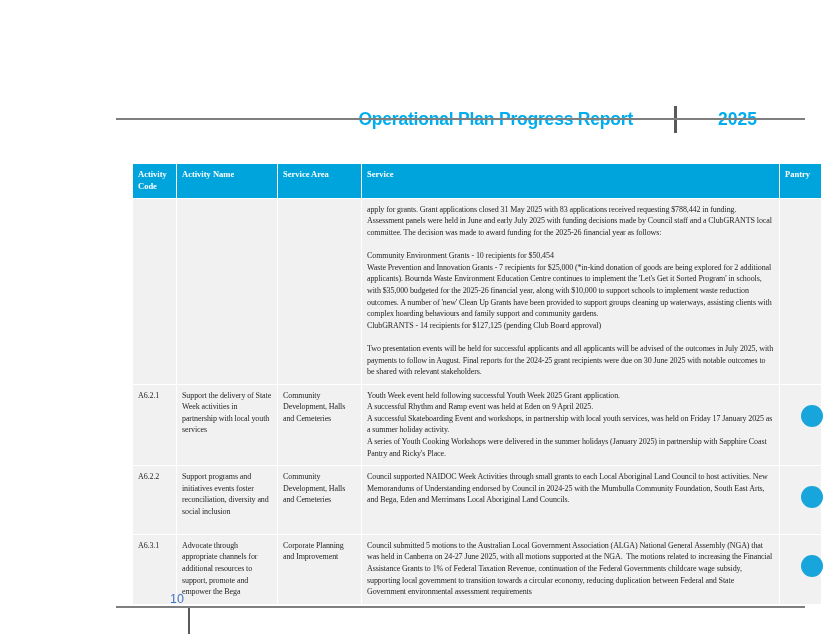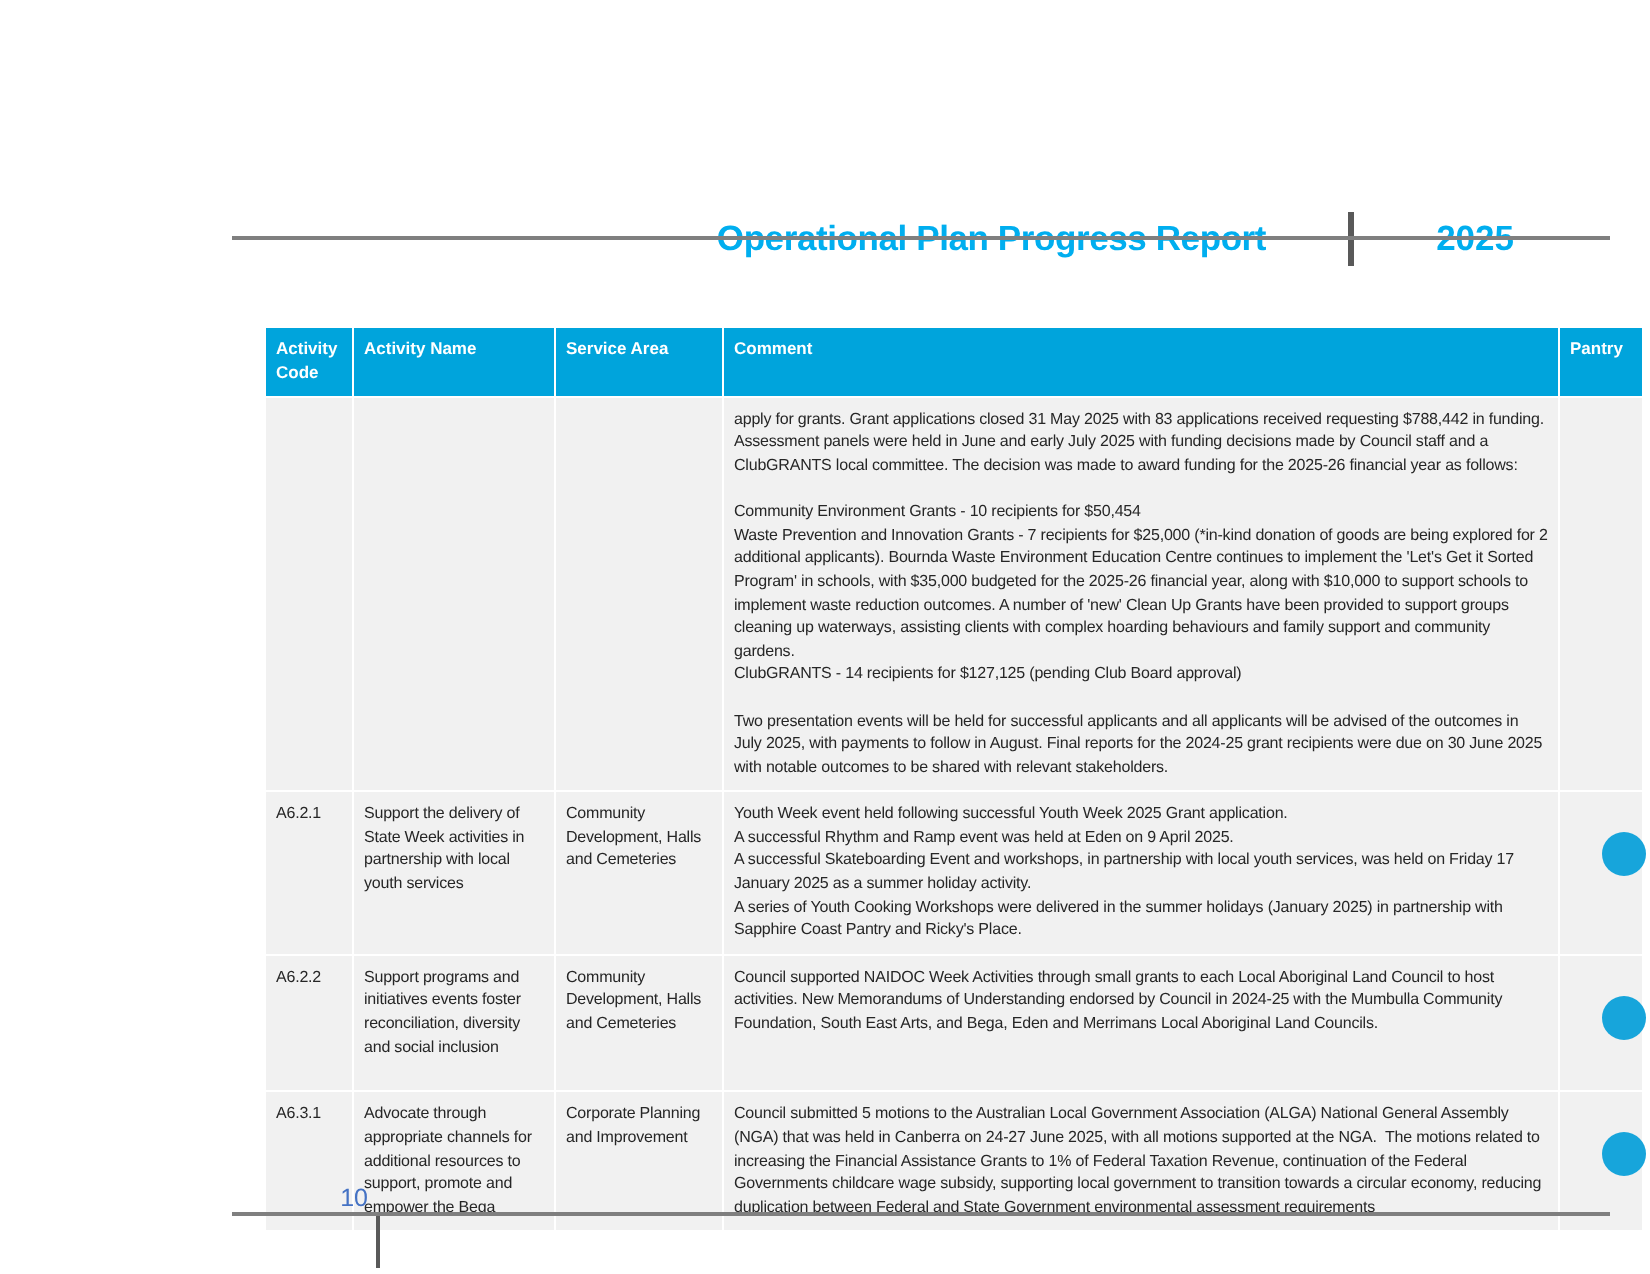"Activity Code" table { font-family: none -> Liberation Serif, serif }
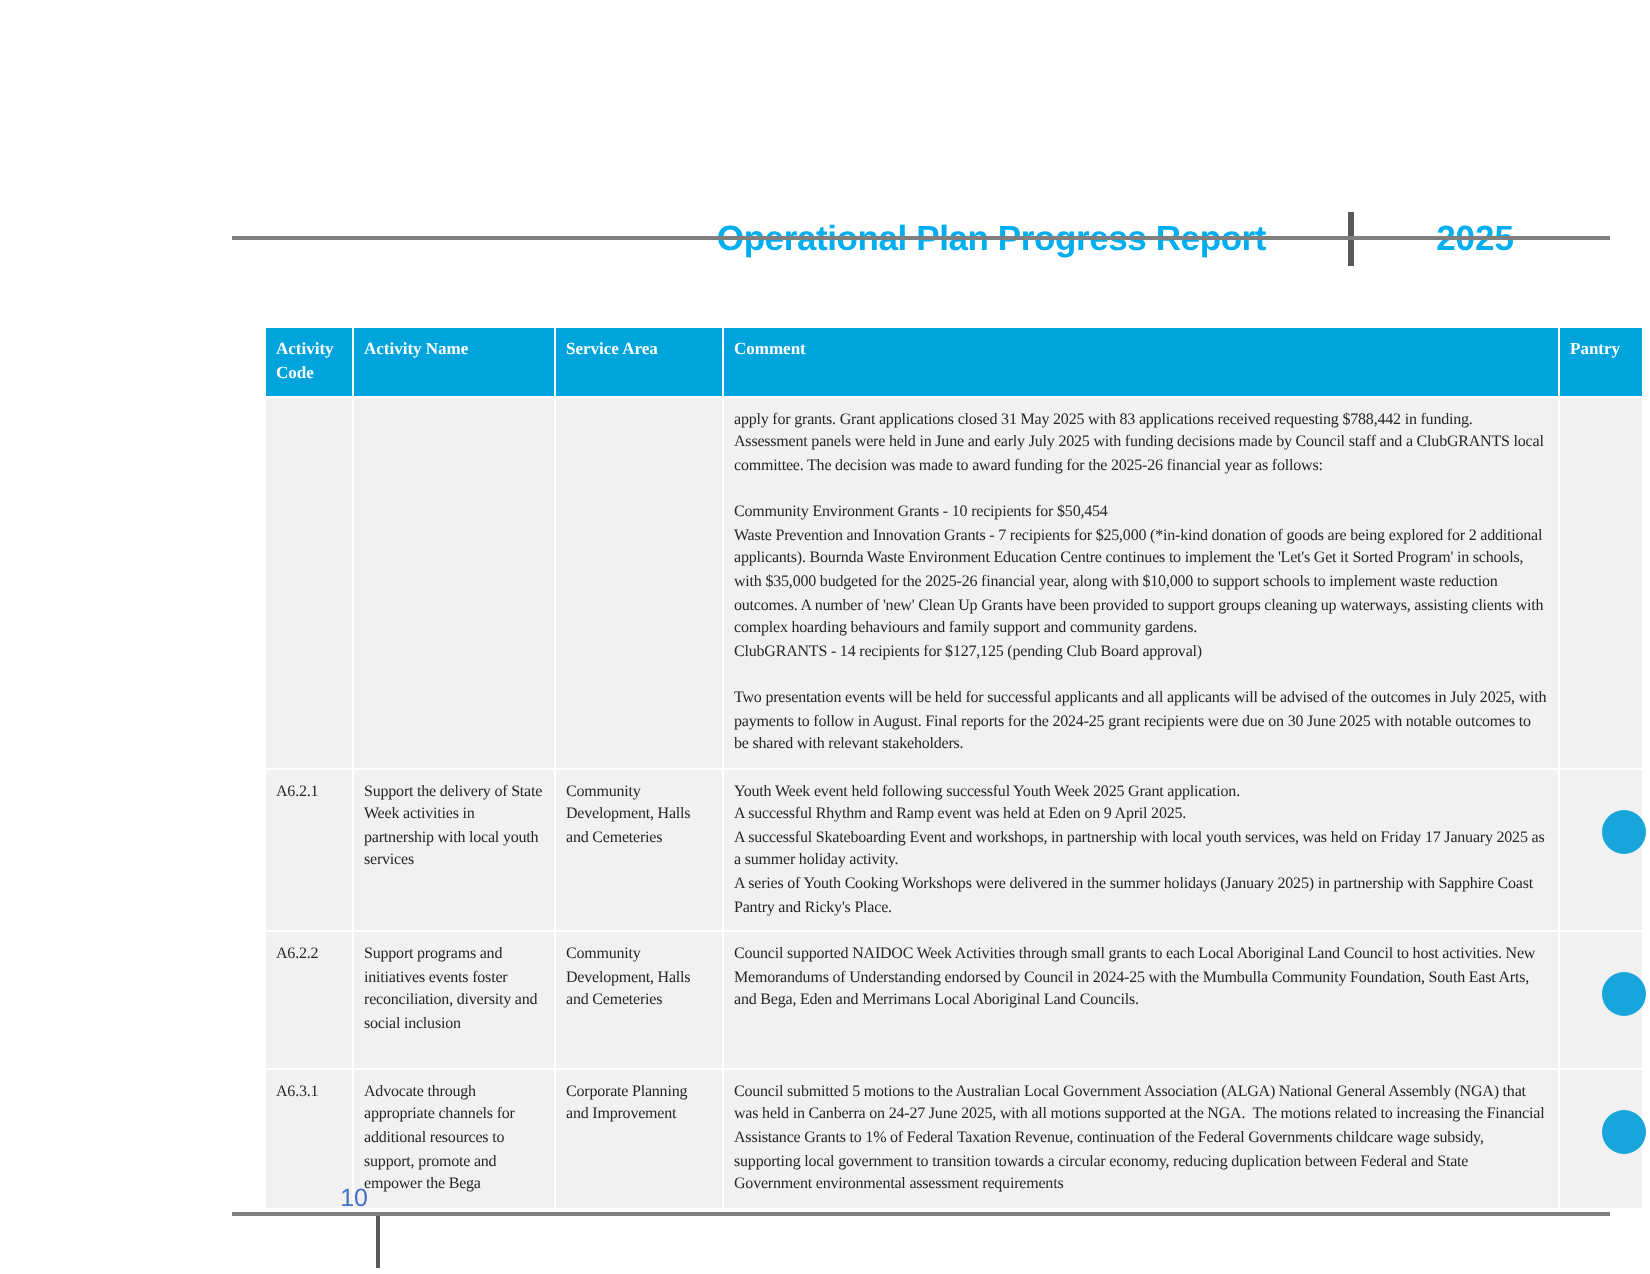"Comment" th { text: Comment -> Service }
